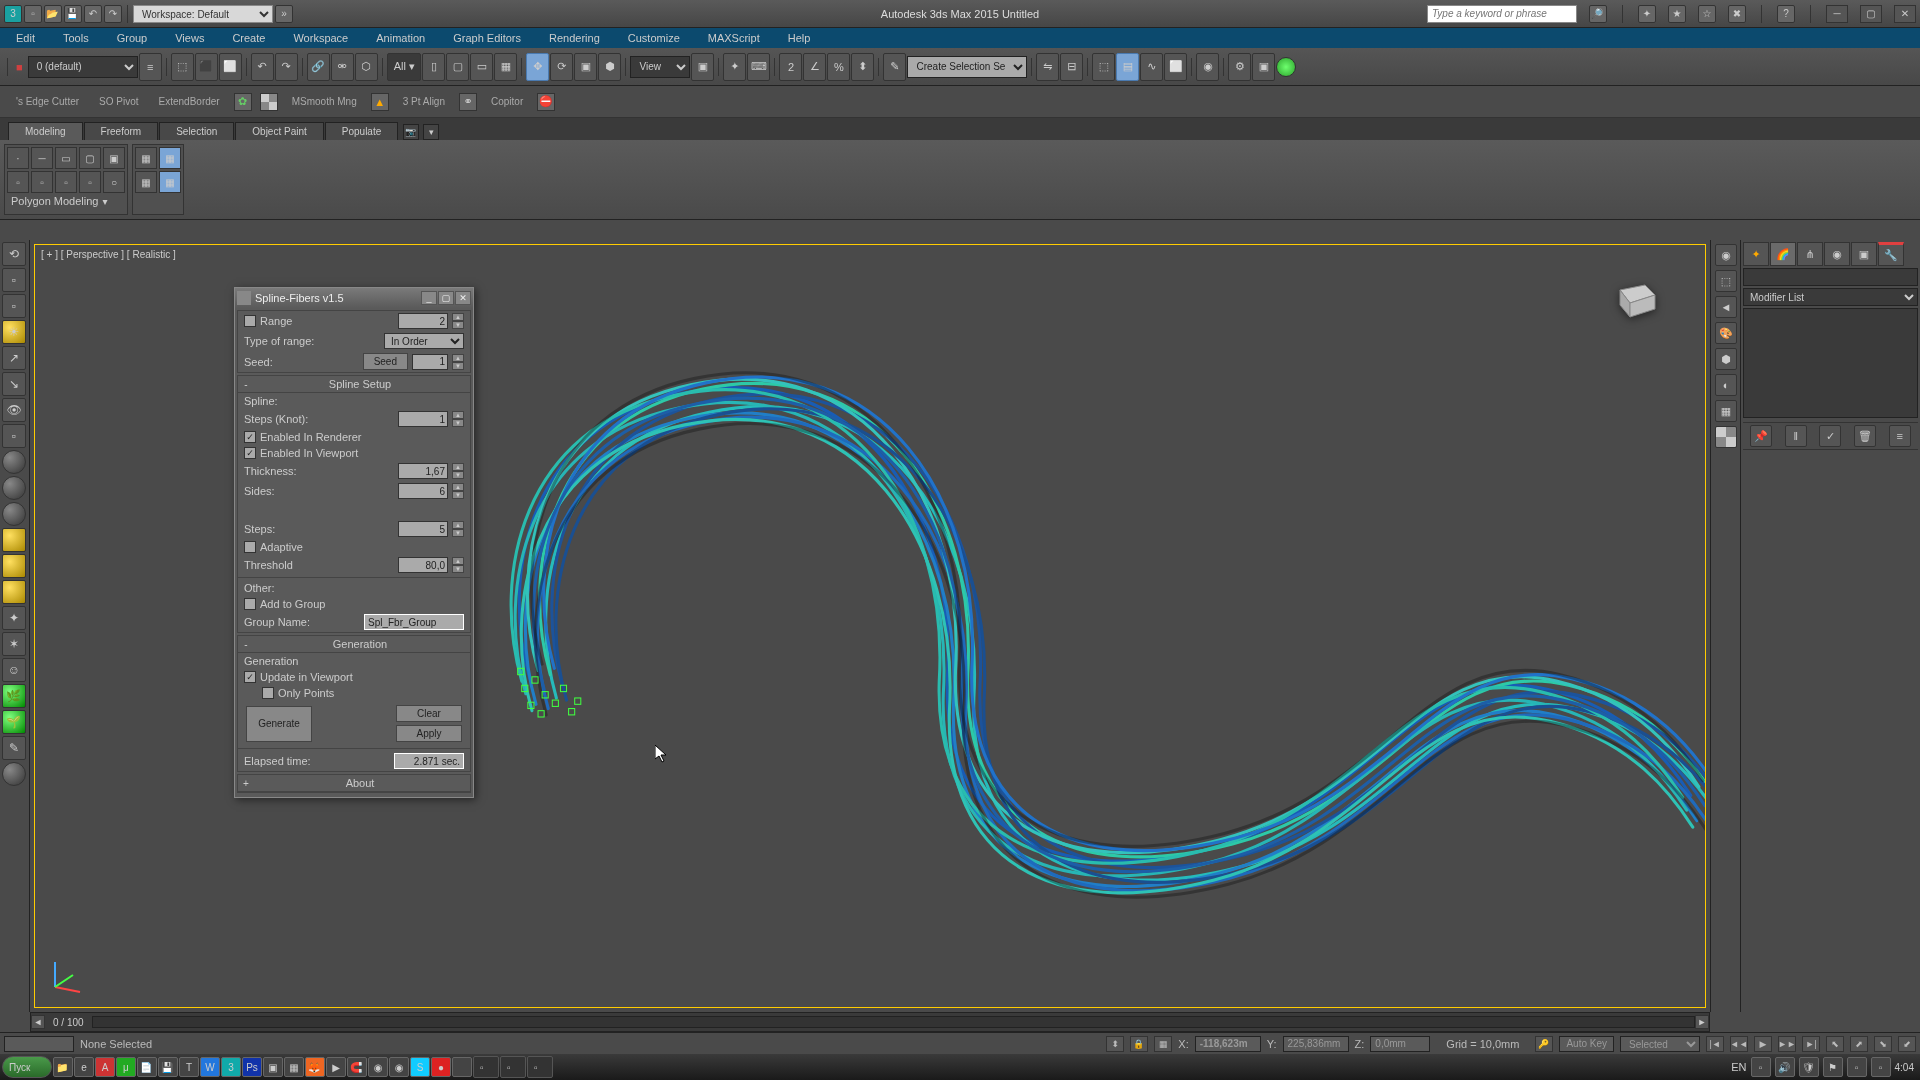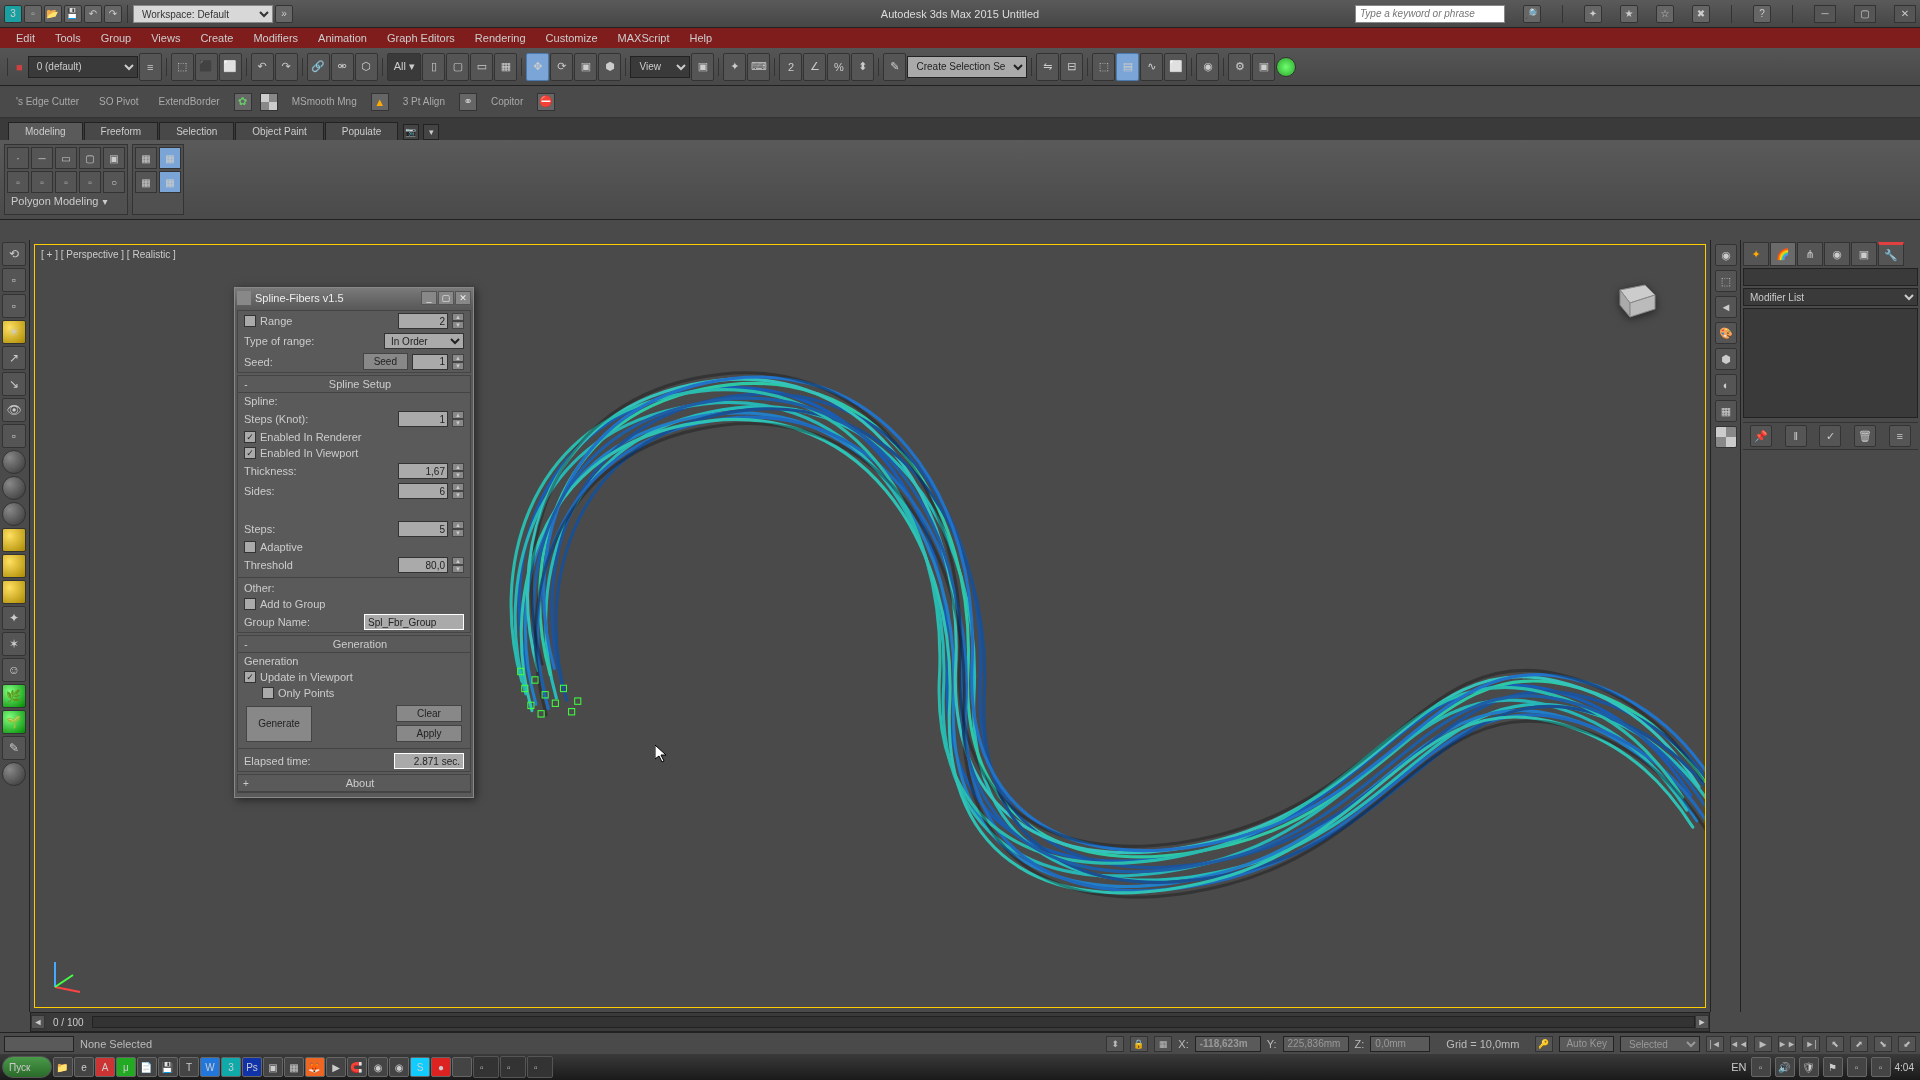"Type a keyword or phrase" .title-right { gap: 18px -> 12px }
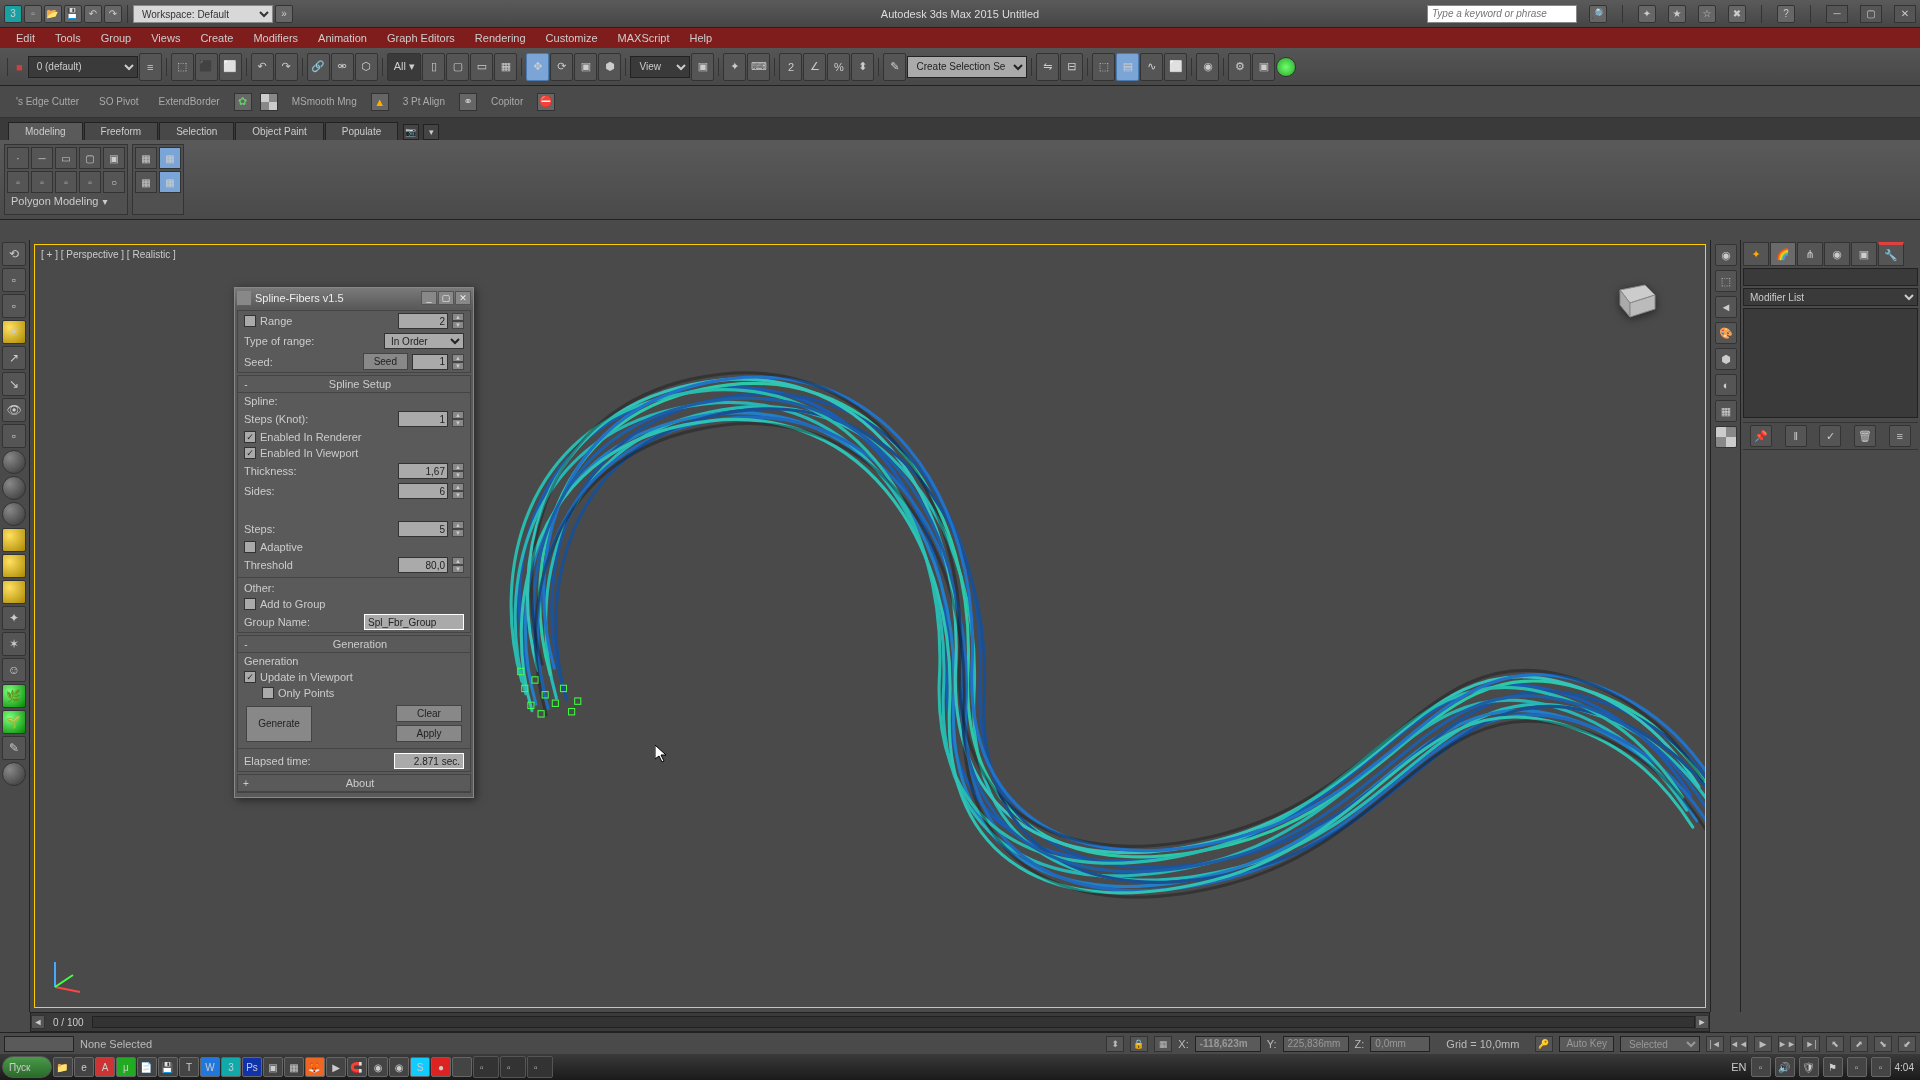"Edit" .menubar { background: #7f1d1d -> #0c4a6e; gap: 4px -> 12px }
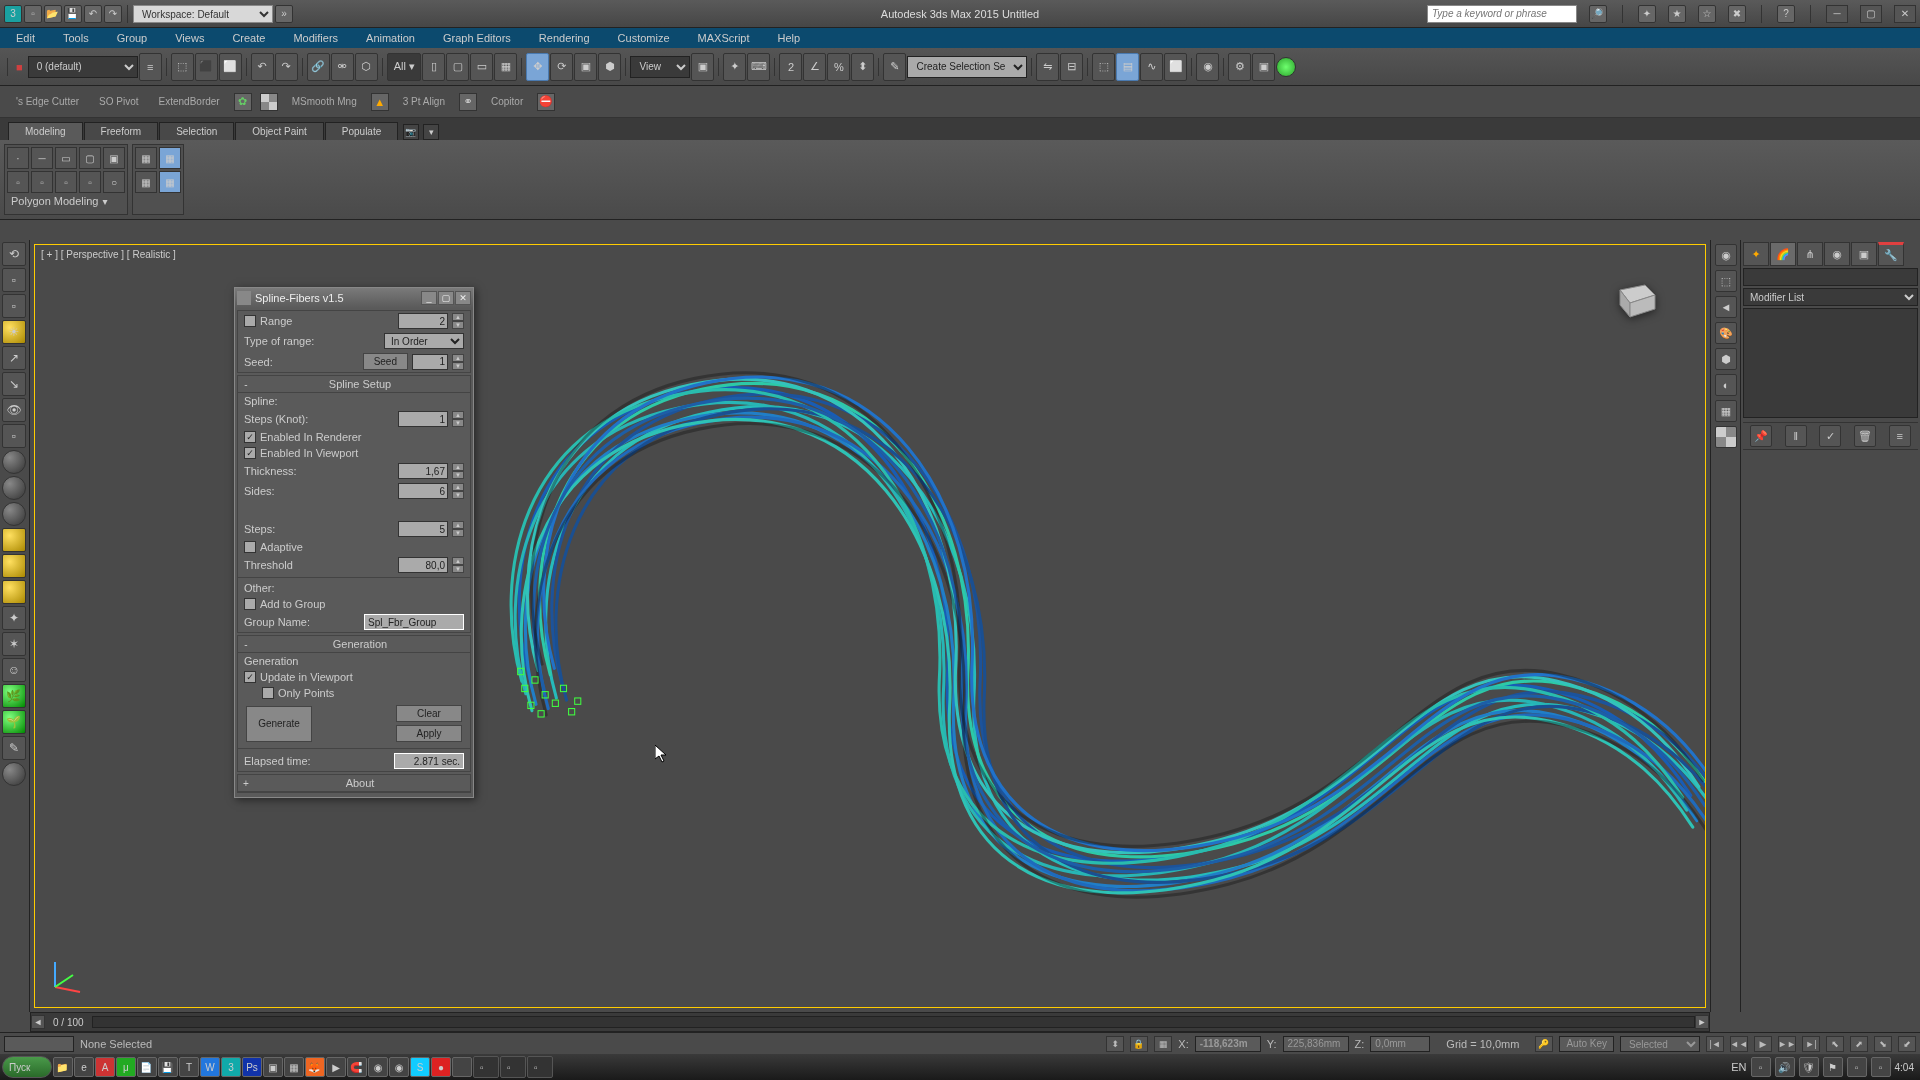"Modifiers" span.menu-item { text: Modifiers -> Workspace }
